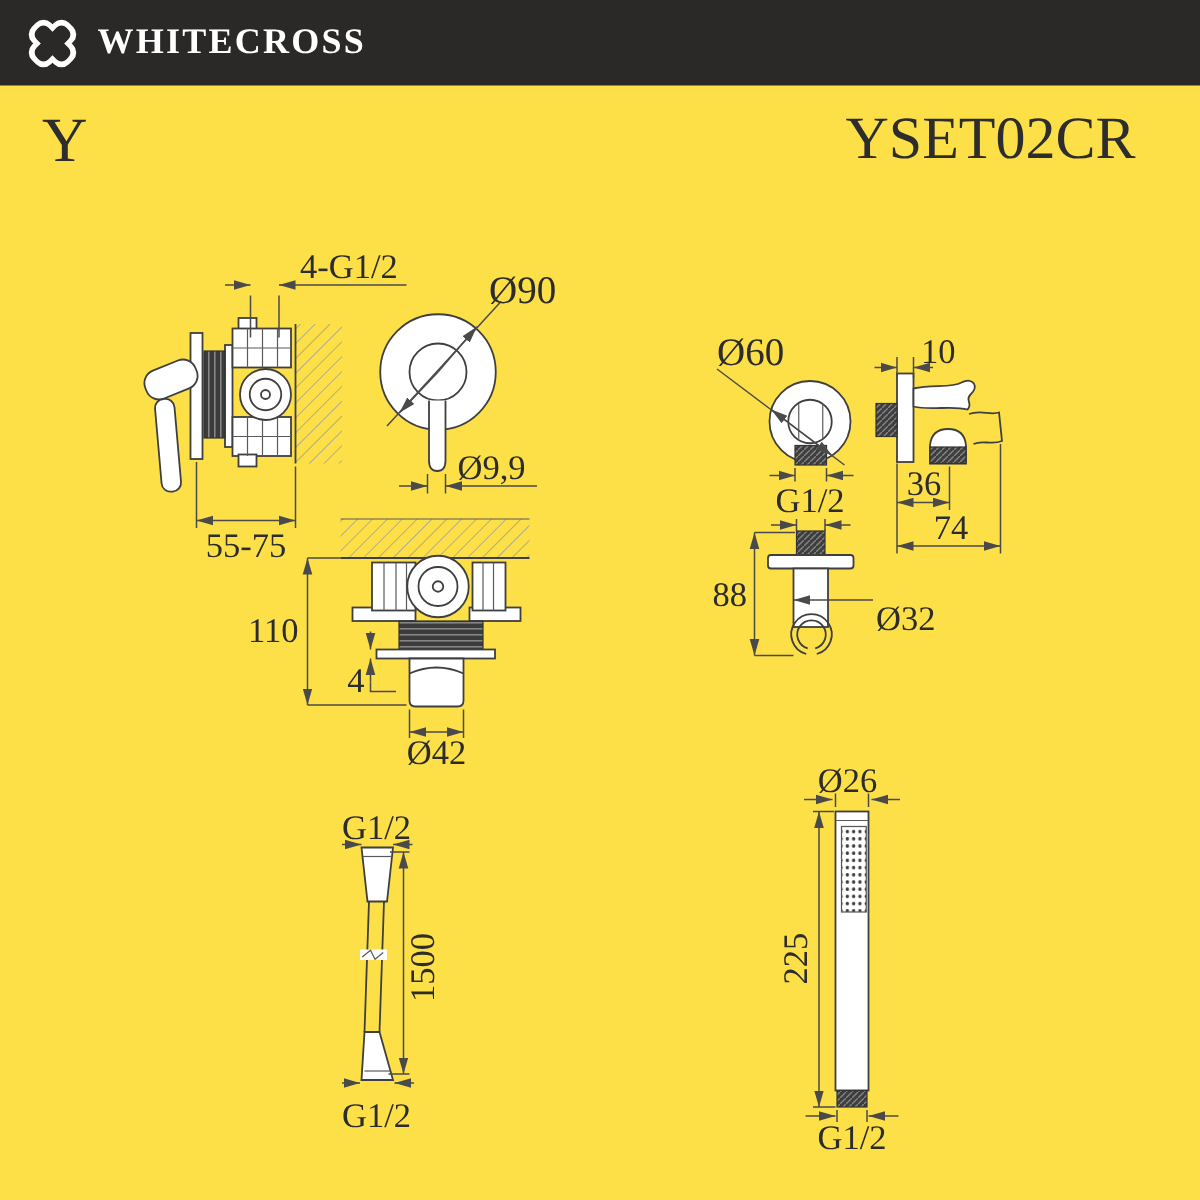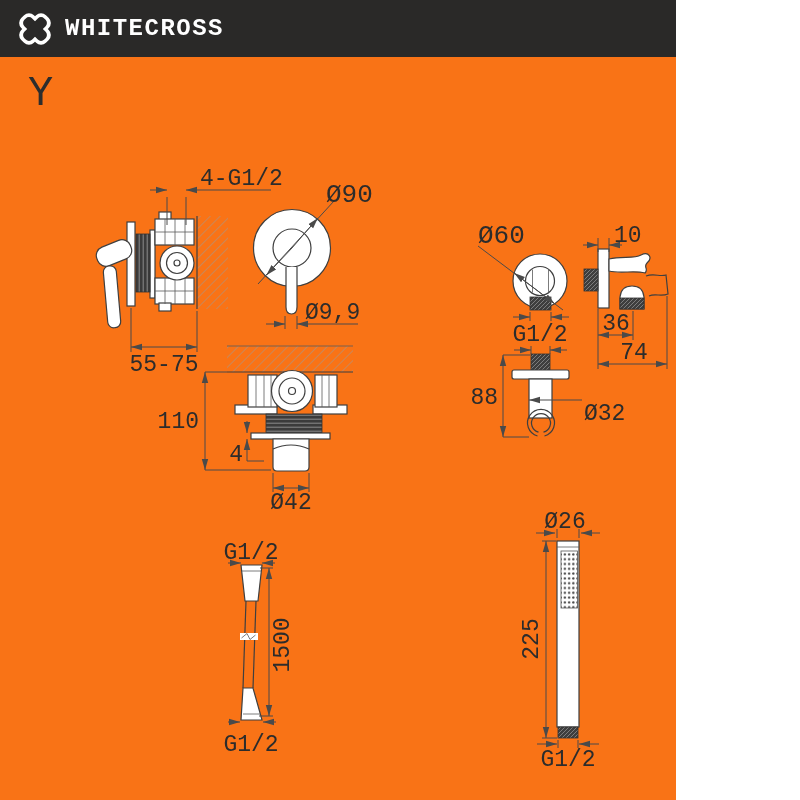"WHITECROSS" #stage { background: #f97316 -> #fde047; font-family: Liberation Mono, monospace -> Liberation Serif, serif; width: 676px -> 800px }
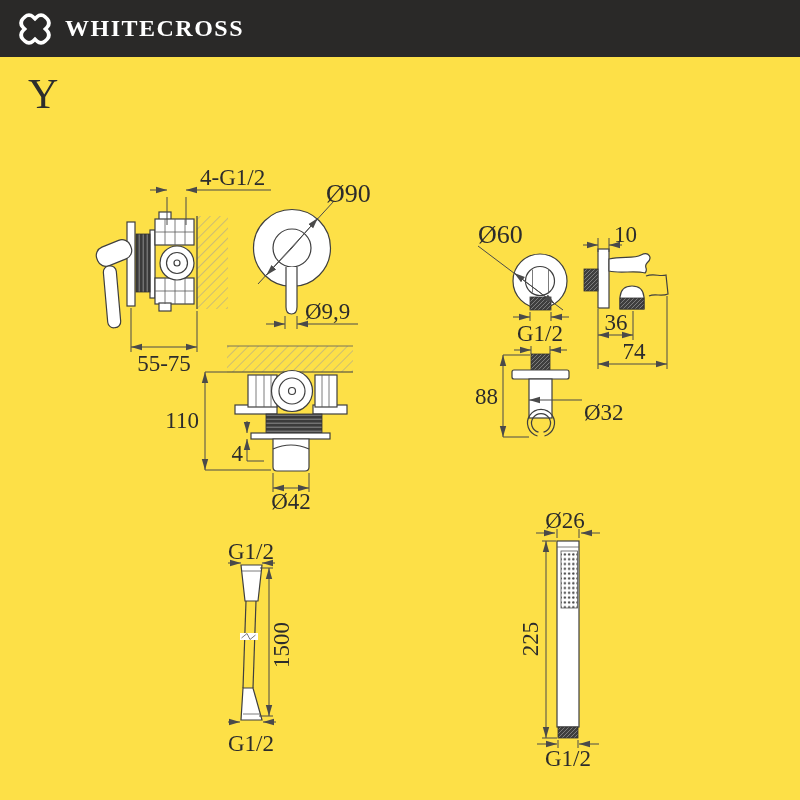"YSET02CR" div.model { html: none -> <div>YSET02CR</div> }
